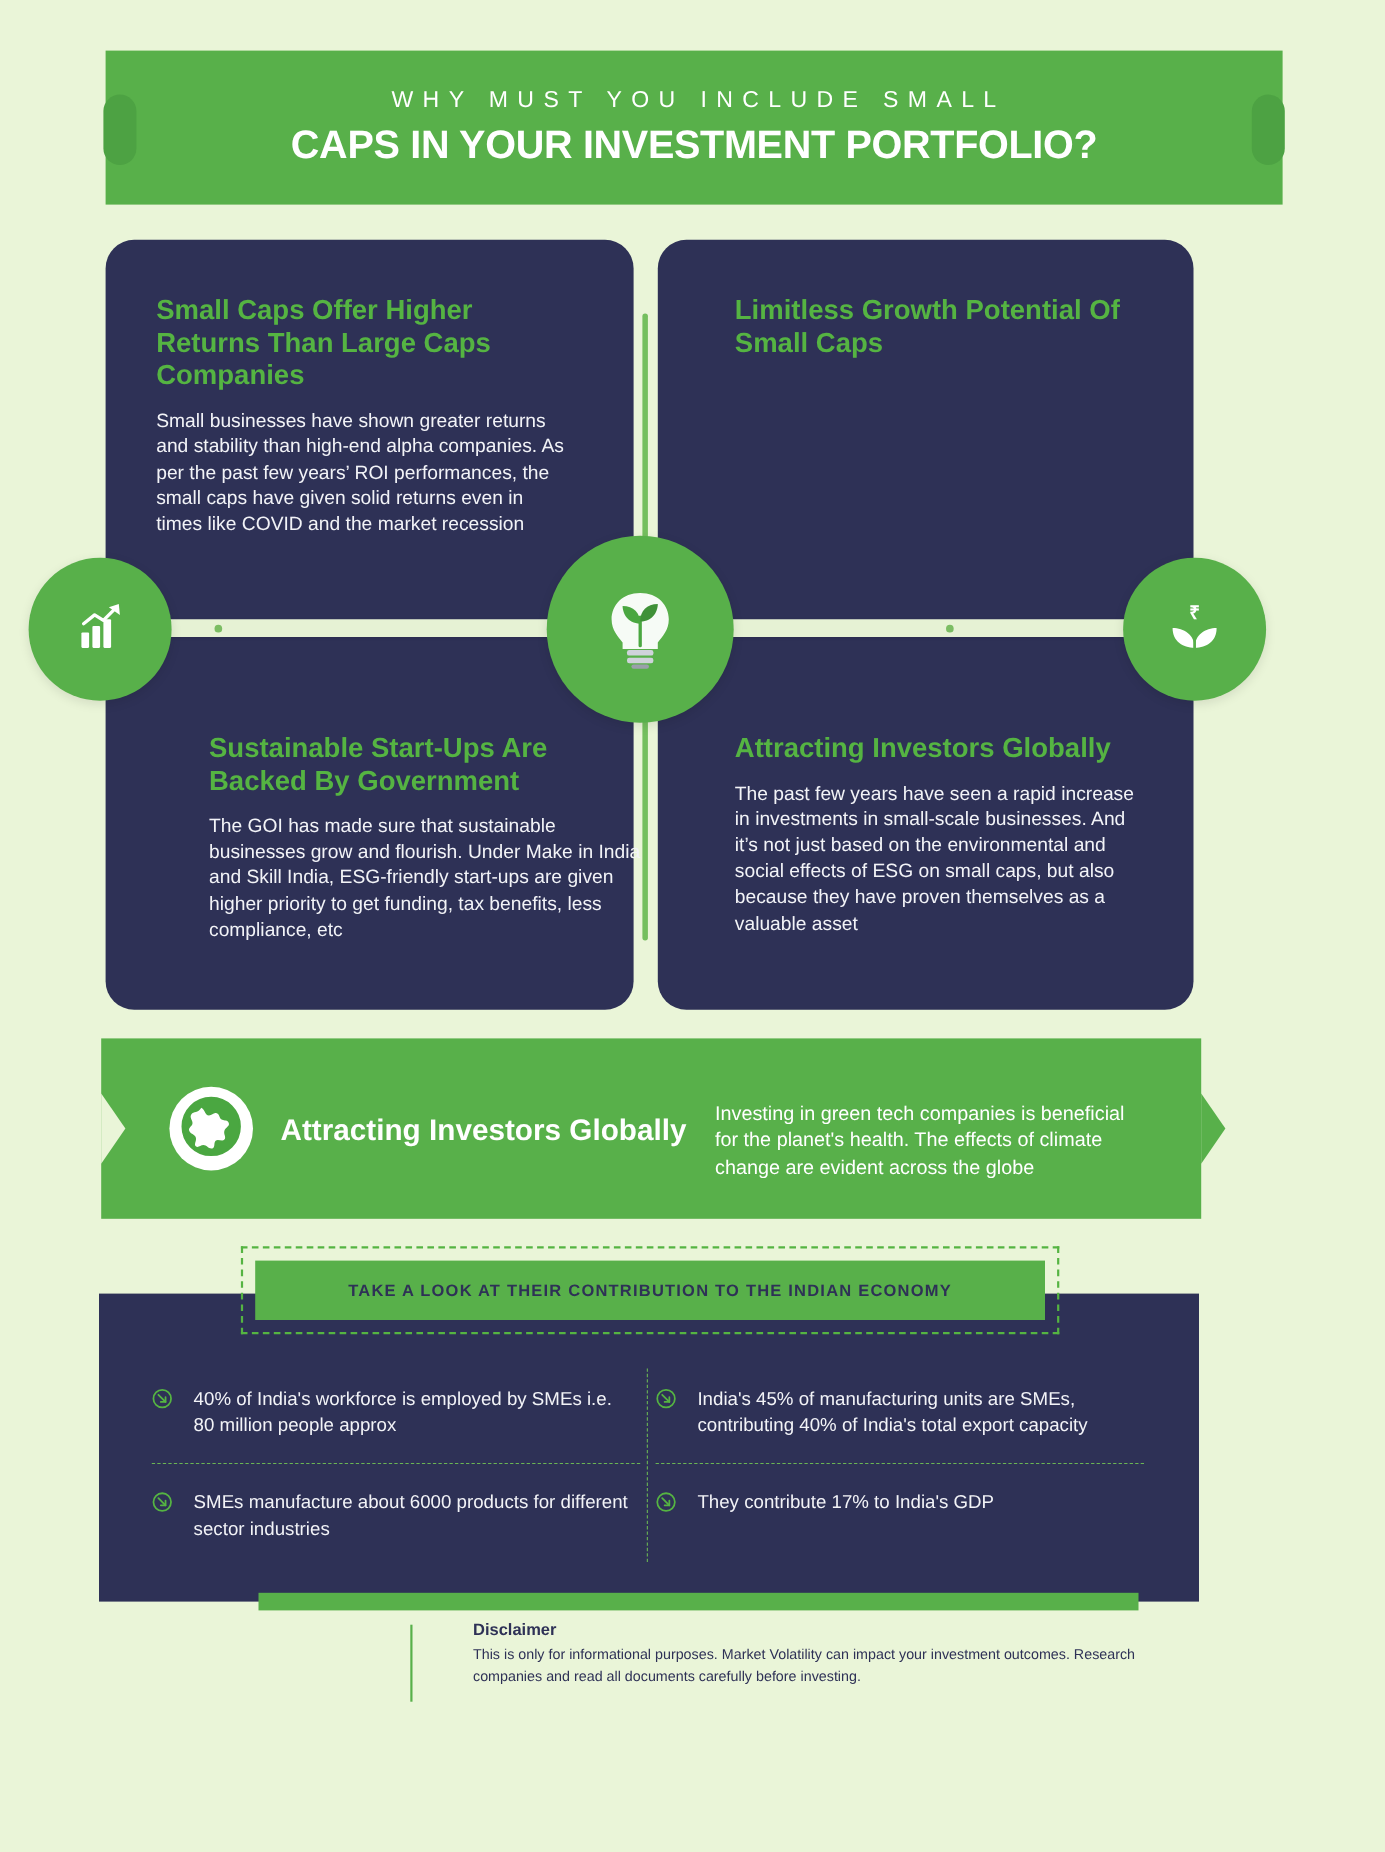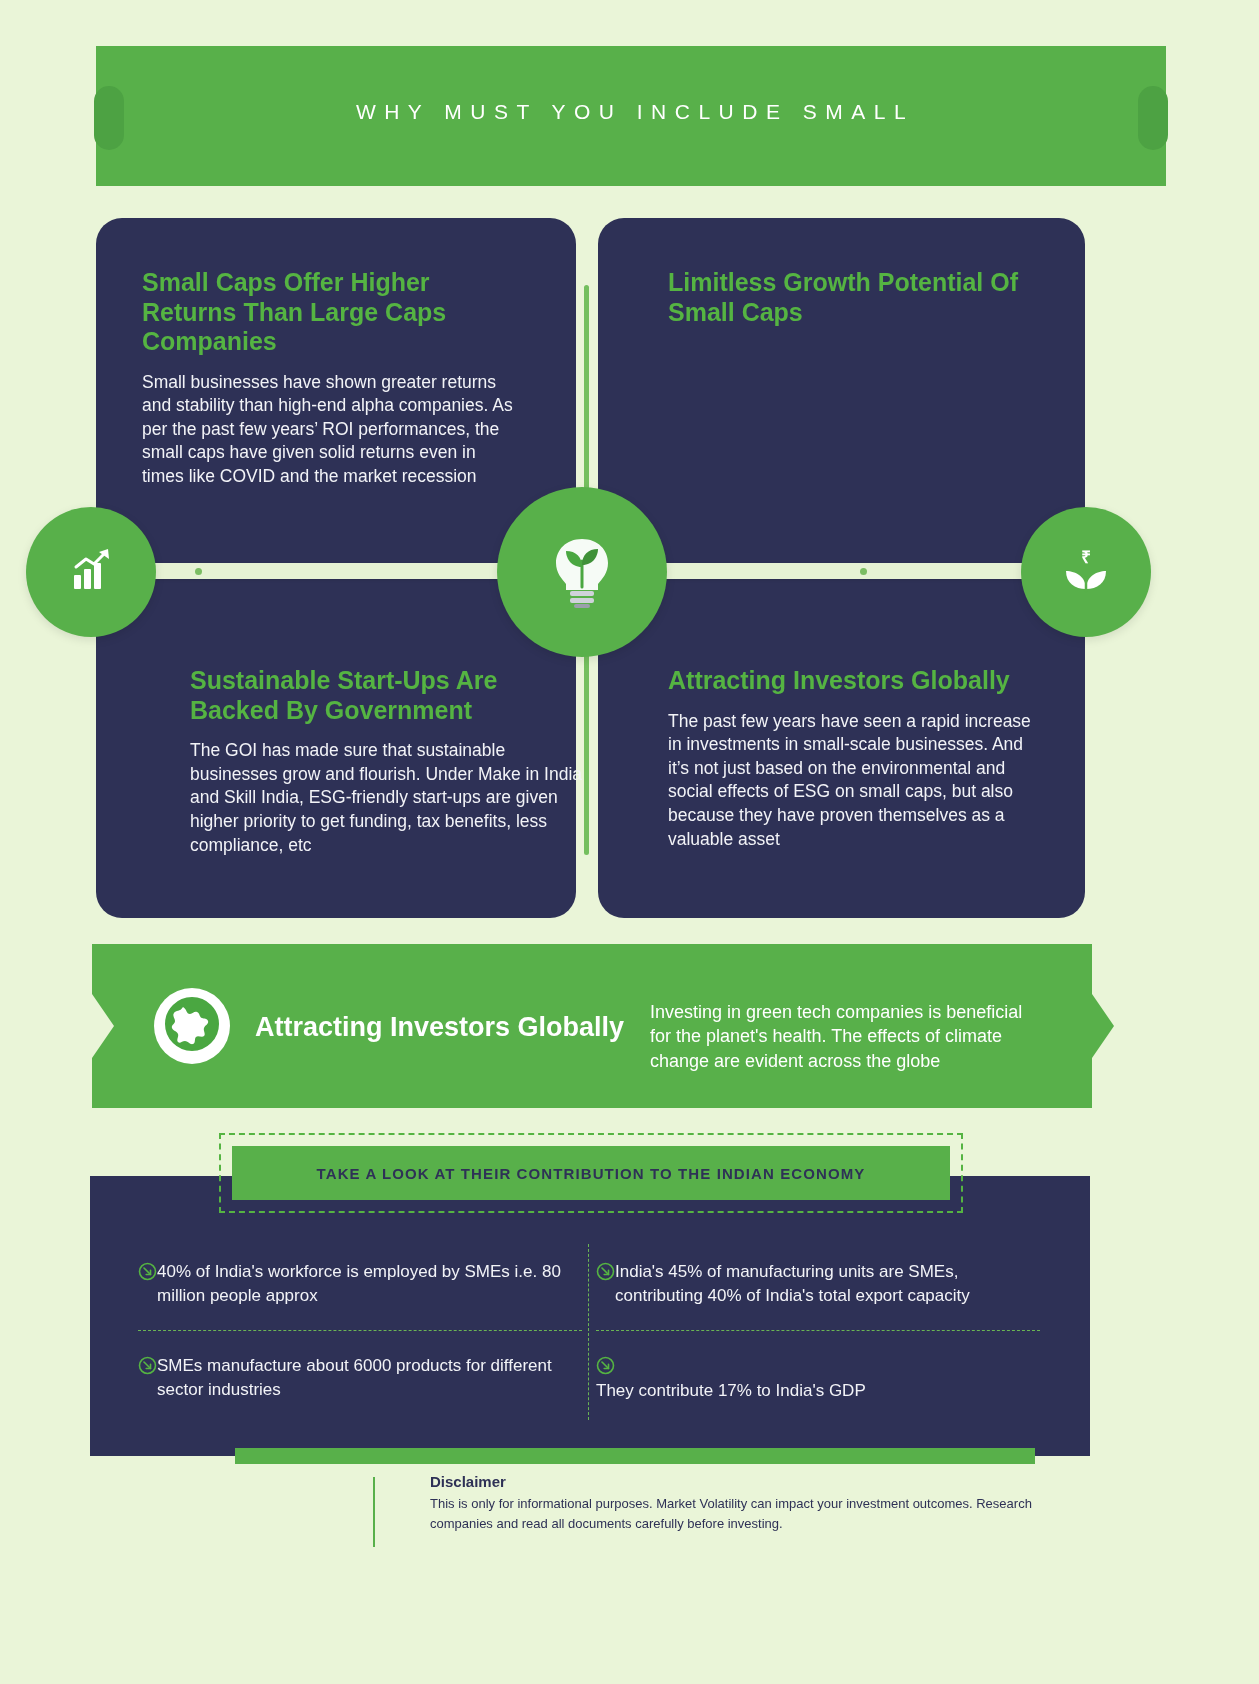"CAPS IN YOUR INVESTMENT PORTFOLIO?" div.header-title { html: none -> <div>CAPS IN YOUR INVESTMENT PORTFOLIO?</div> }
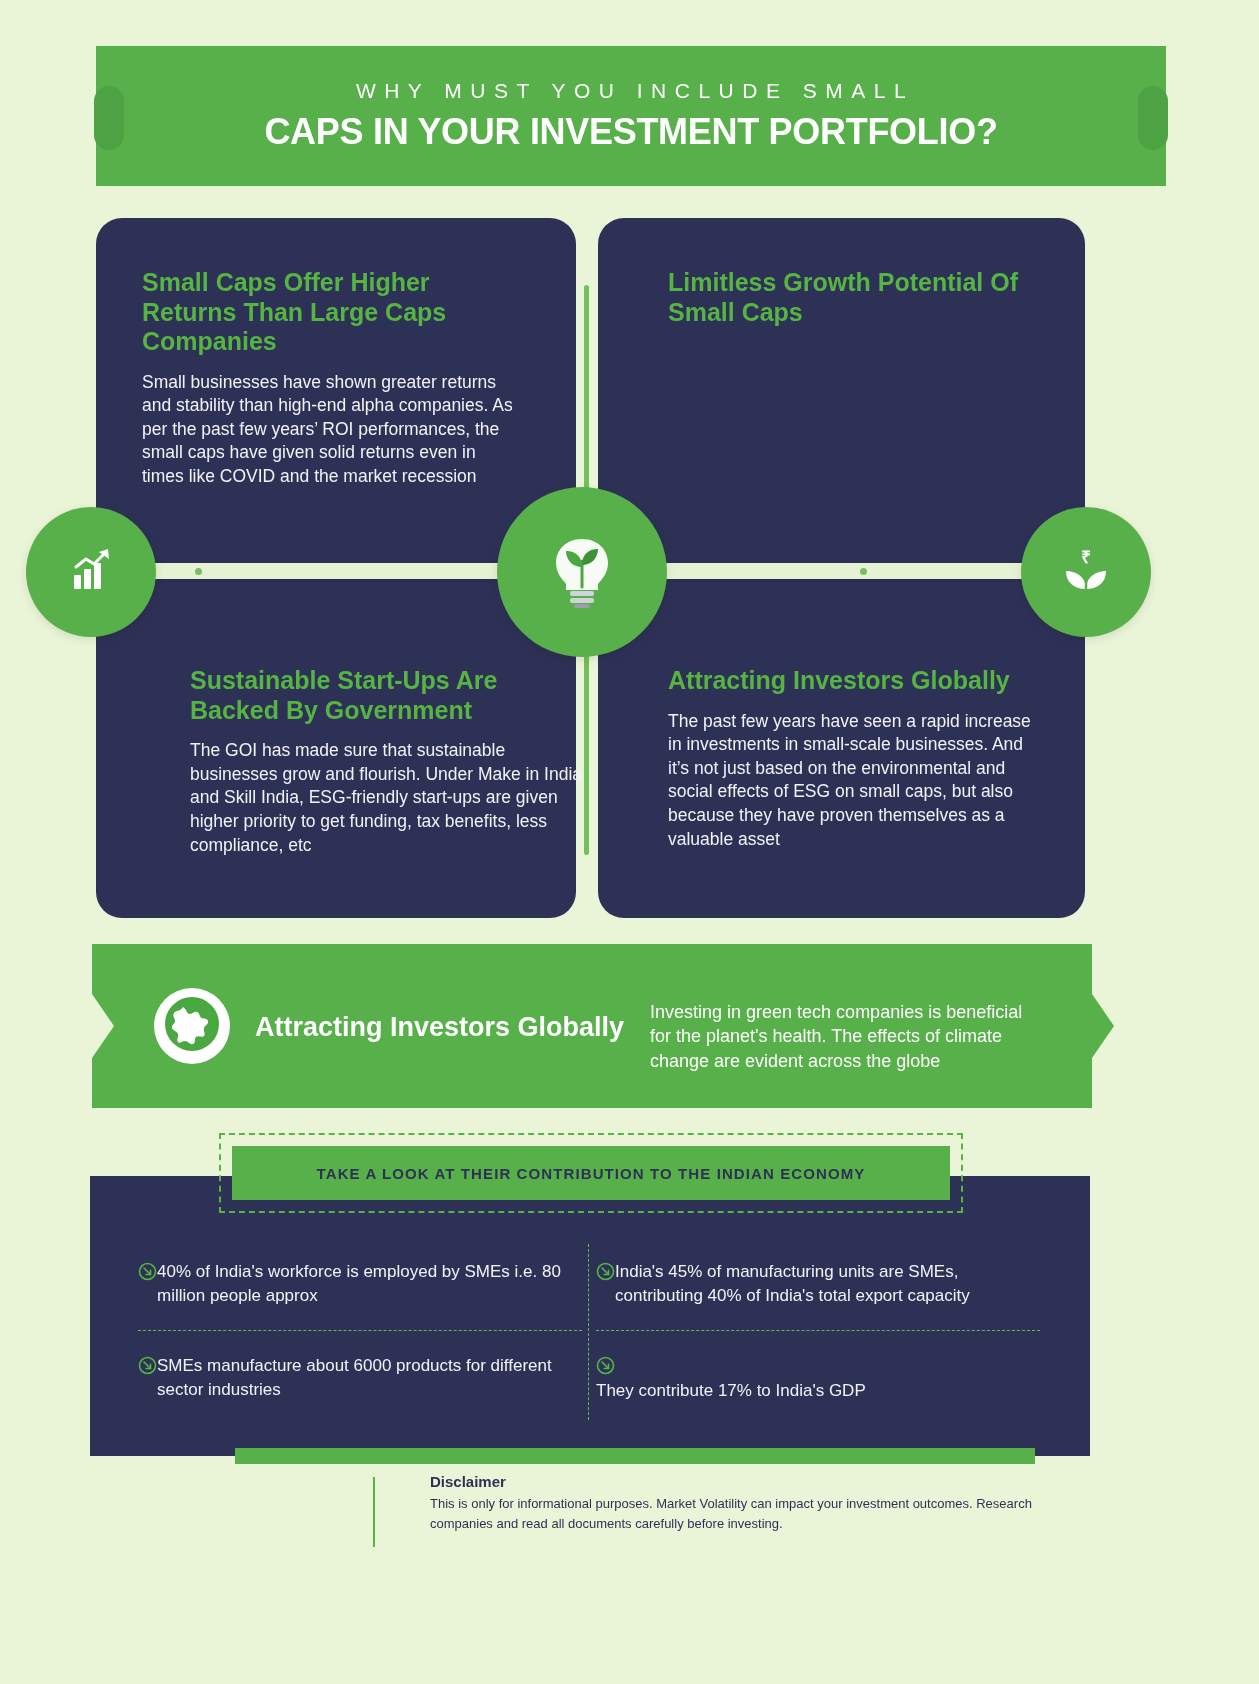"40% of India's workforce is" .stat-cell { gap: 0 -> 19px }
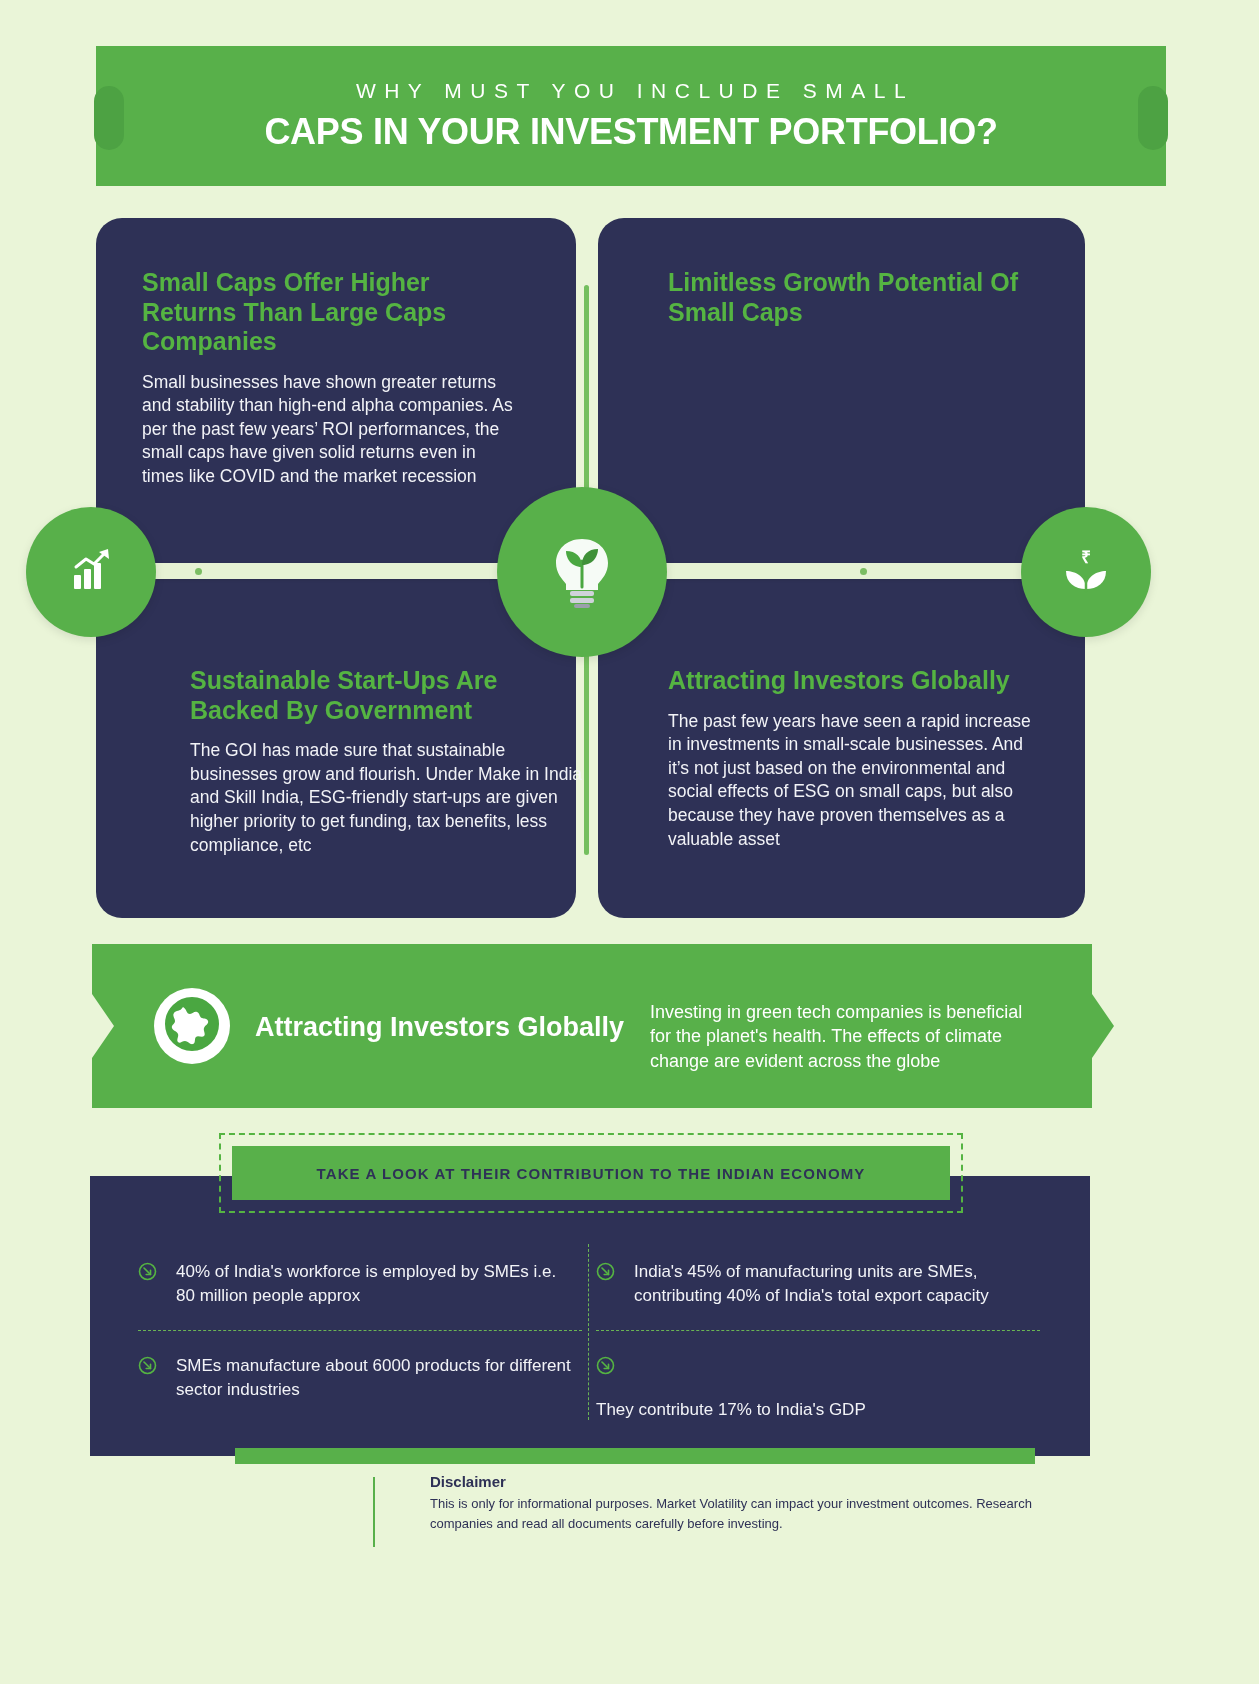"They contribute 17% to India's" div.stat-cell { flex-direction: column -> none }
